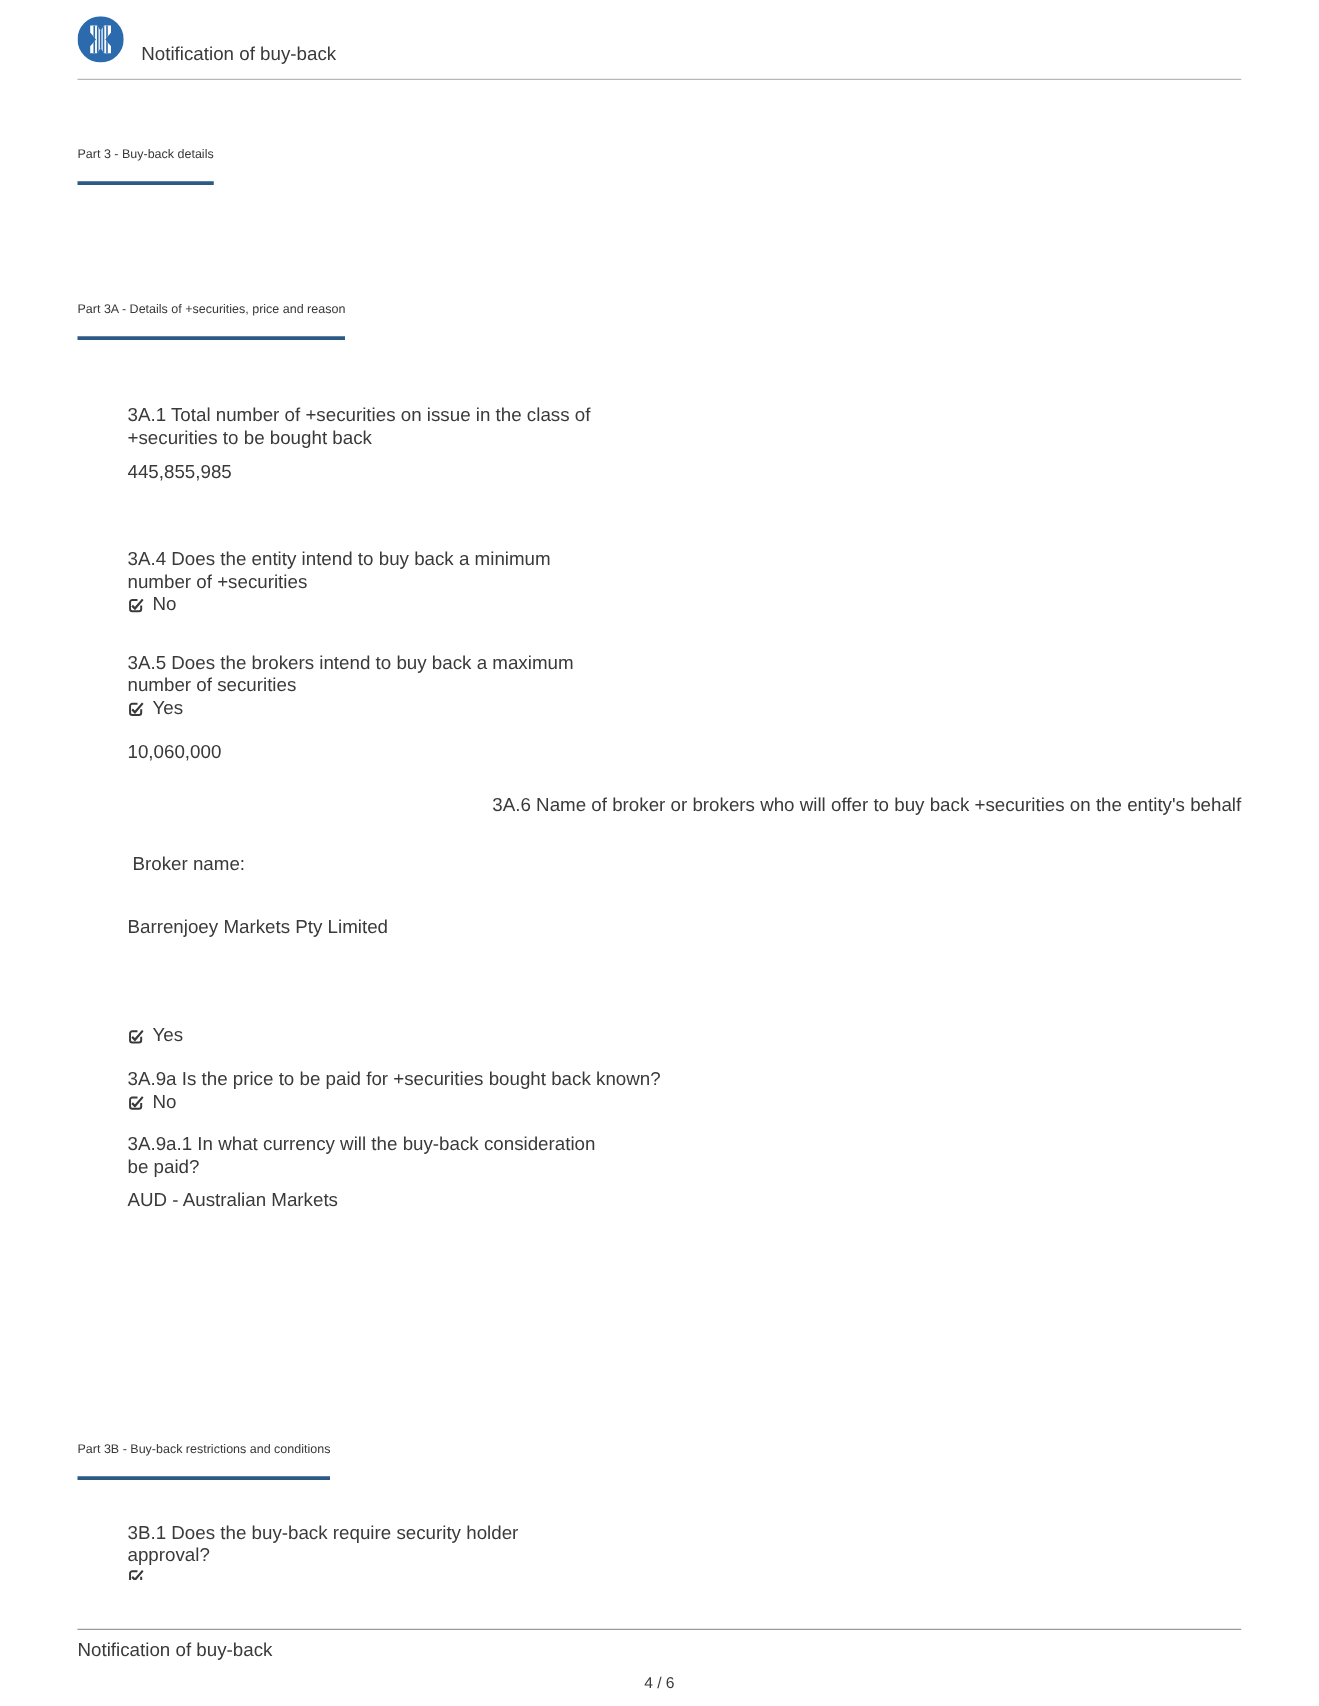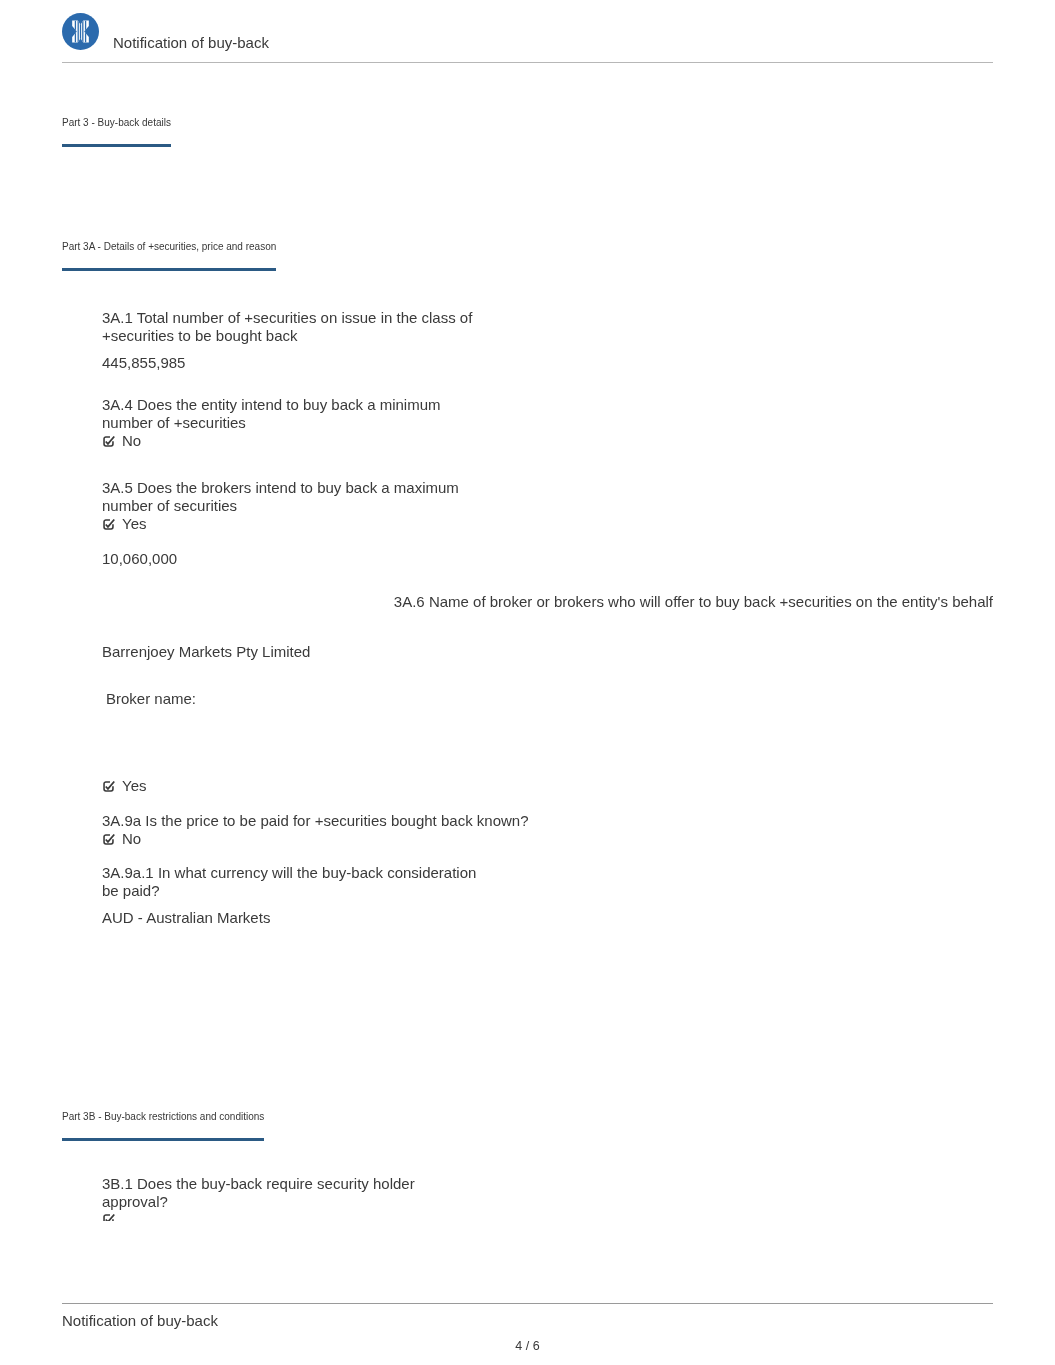"3A.1 Total number of +securities" #q3a1 { margin-top: 38px -> 52px }
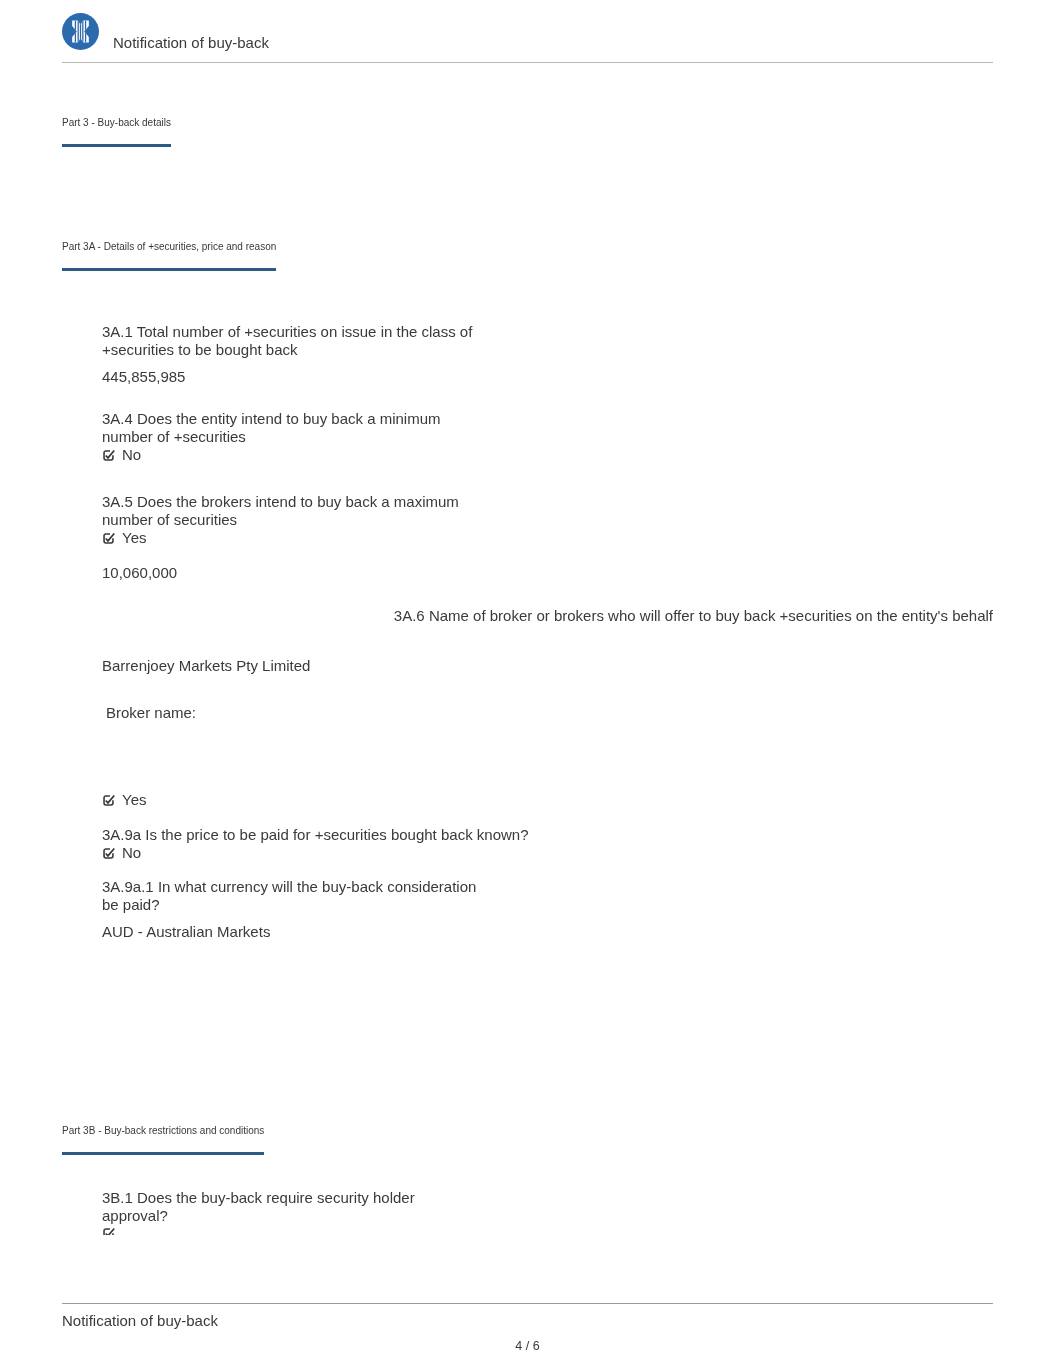"3A.4 Does the entity intend" #q3a4 { margin-top: 24px -> 52px }
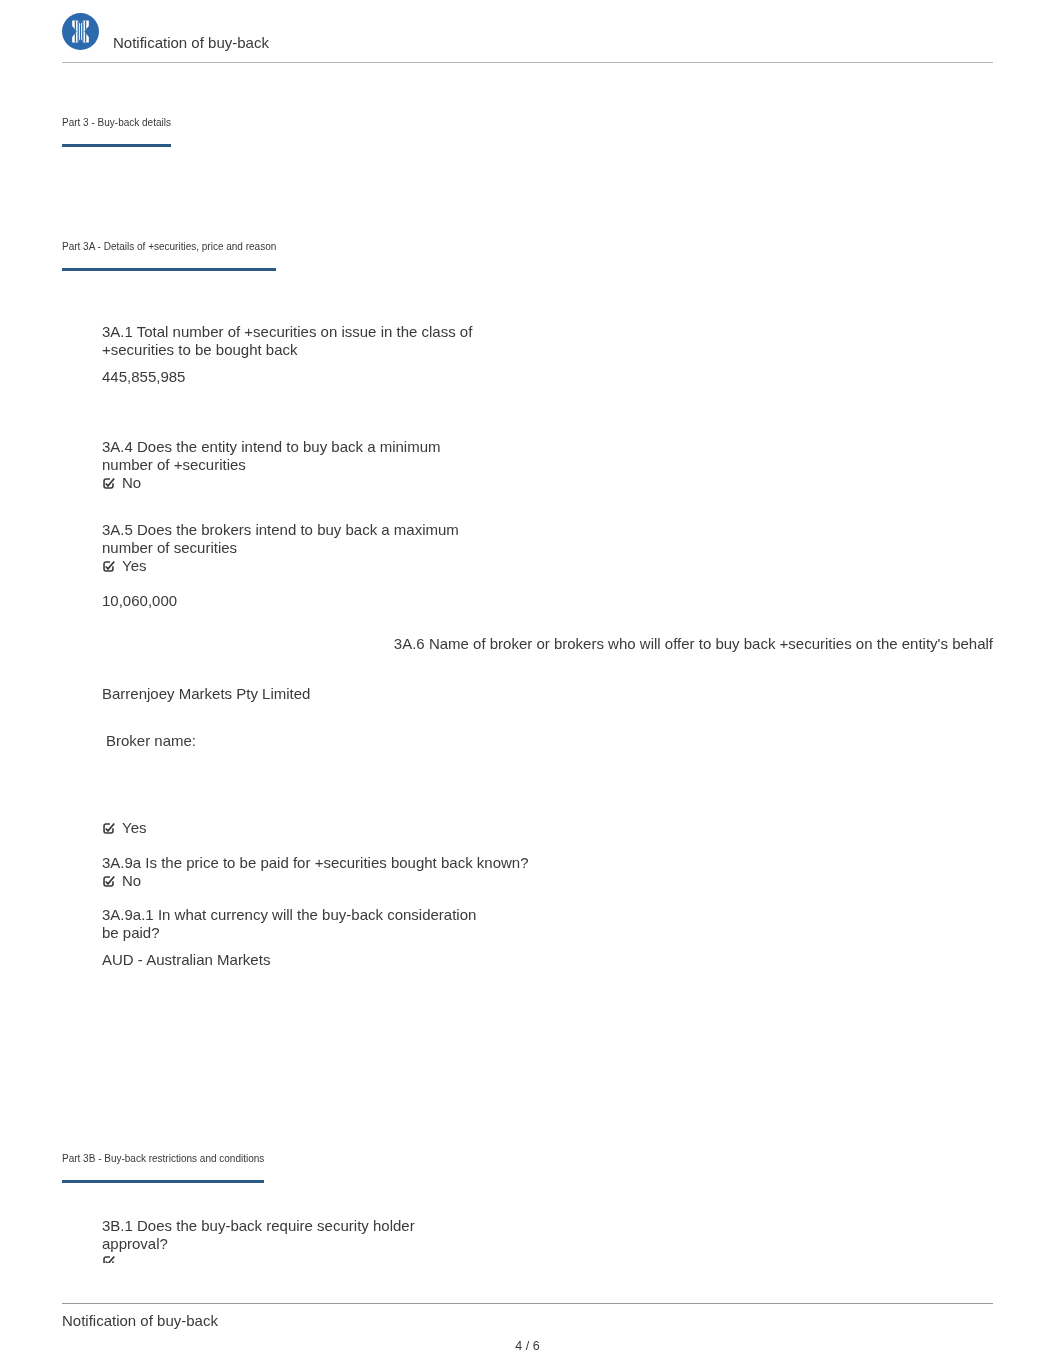"Barrenjoey Markets Pty Limited" div.qa { order: before "Broker name:" -> after "Broker name:" }
